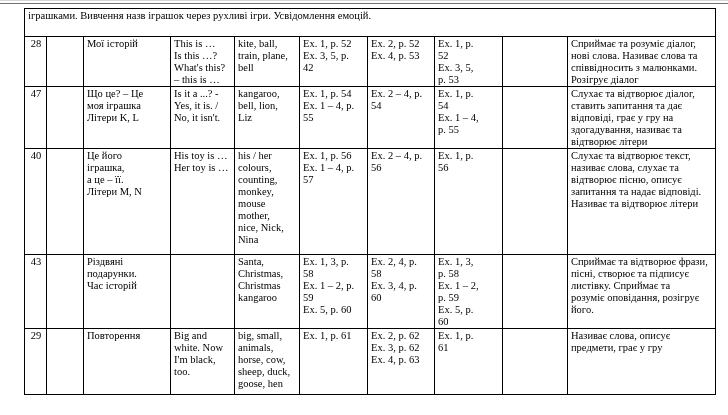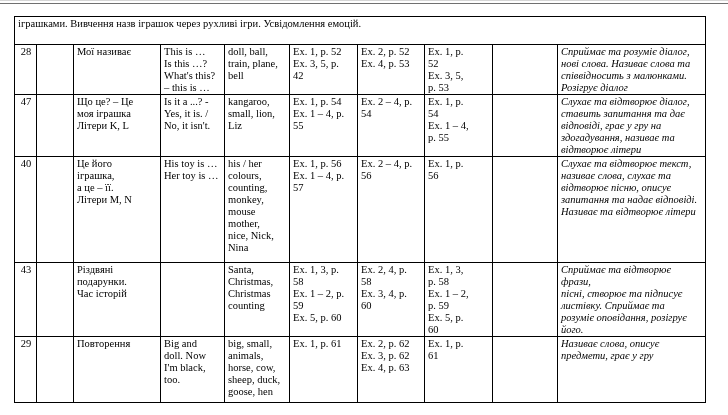"іграшками. Вивчення назв іграшок через" table.curriculum { left: 14px -> 24px; margin-top: 8px -> none }
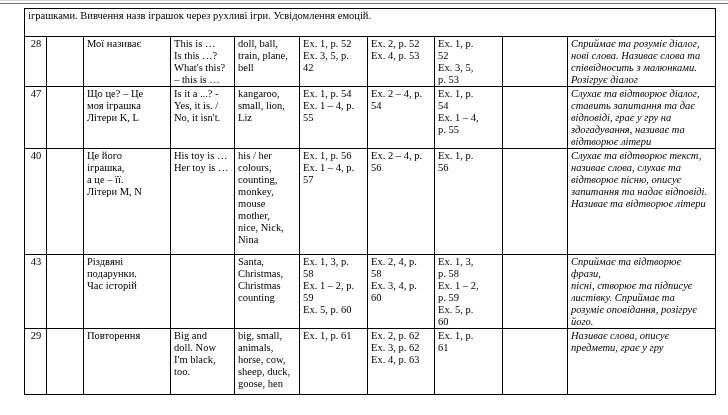"Мої називає" td { text: називає -> історій }
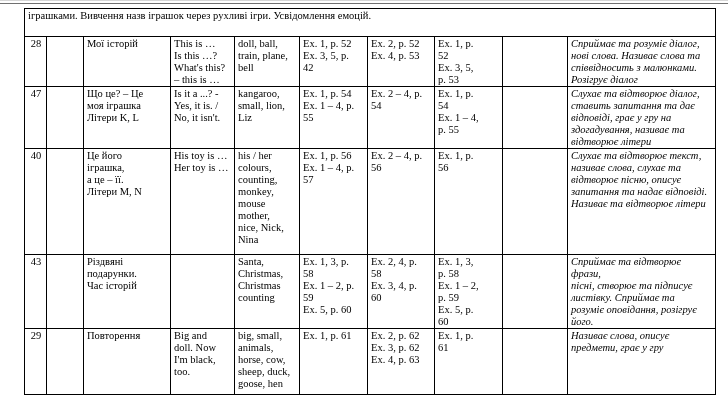"doll, ball," td { text: doll -> kite }
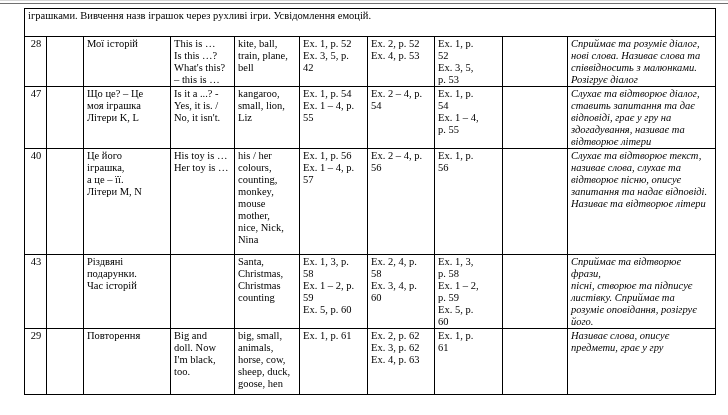"Сприймає та розуміє діалог," td.outcome-cell { font-style: italic -> none }
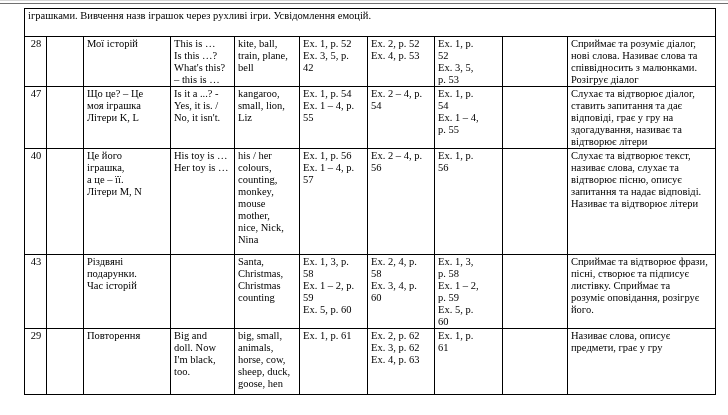"kangaroo," td { text: small -> bell }
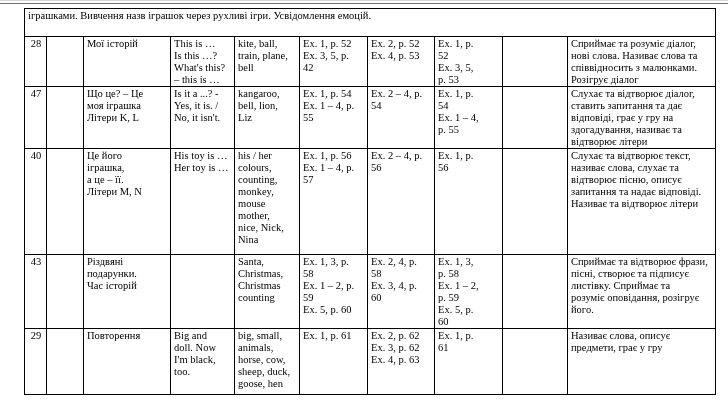"Santa," td { text: counting -> kangaroo }
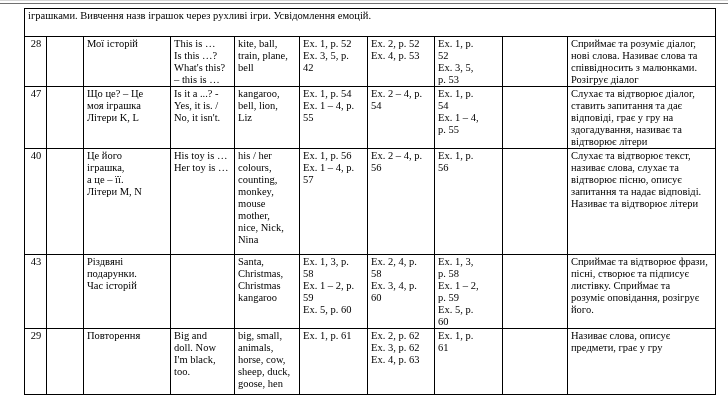"Big and" td { text: doll -> white }
